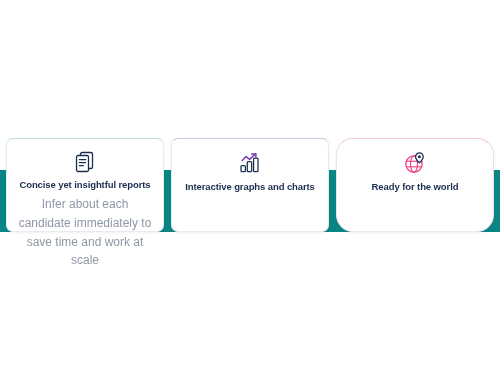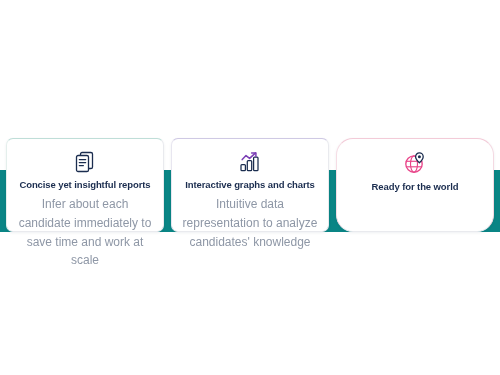"Intuitive data representation to analyze" div.card-desc { html: <div>Intuitive data representation to analyze candidates' knowledge</div> -> none }
